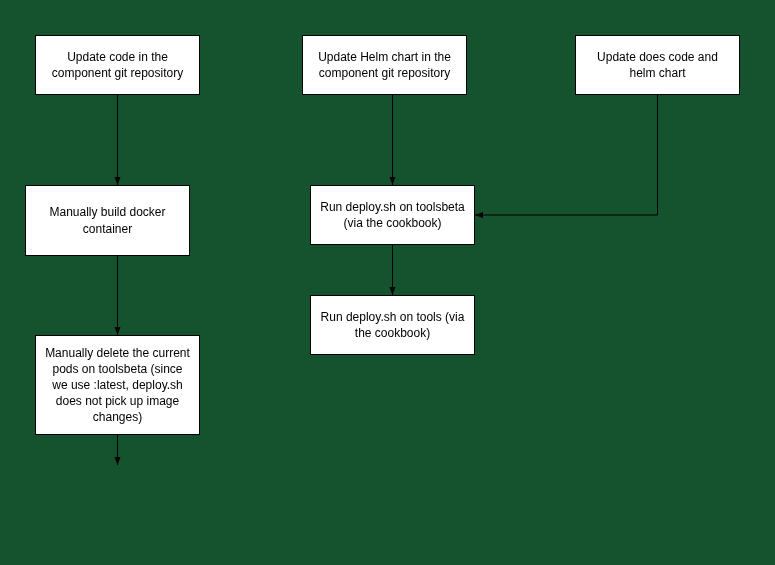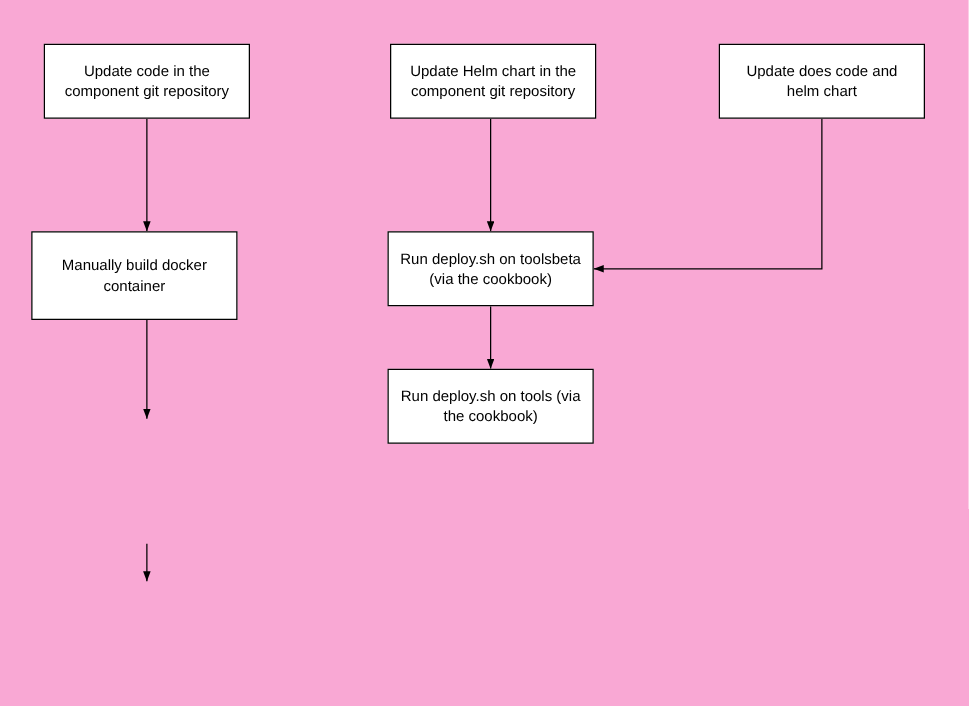"Update code in the component" .canvas { background: #f9a8d4 -> #14532d }
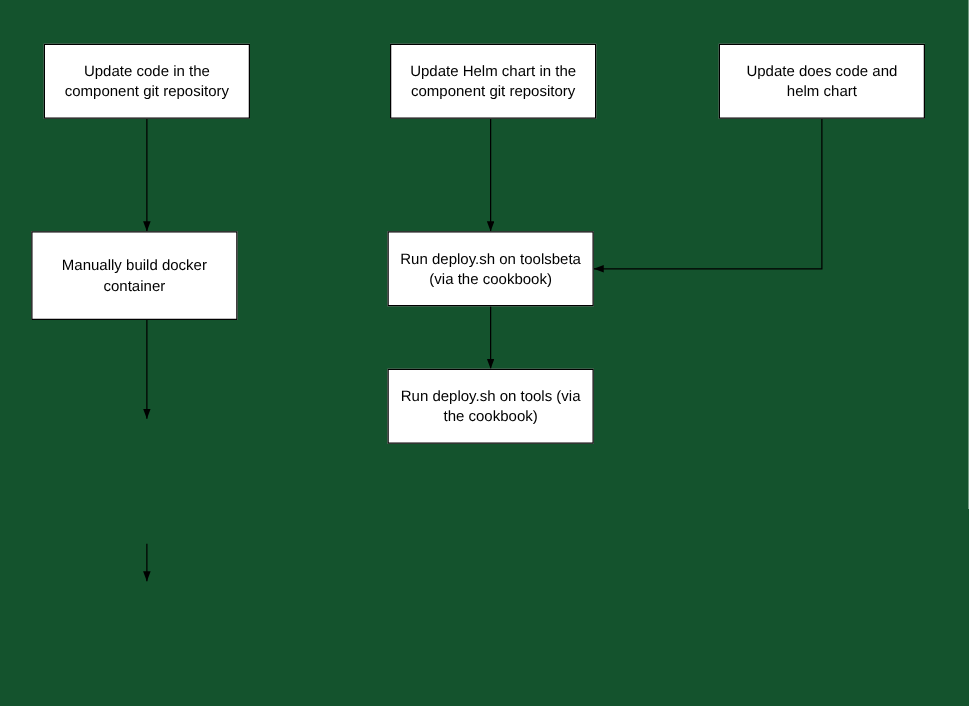"Update Helm chart in the" div.node { left: 312px -> 302px }
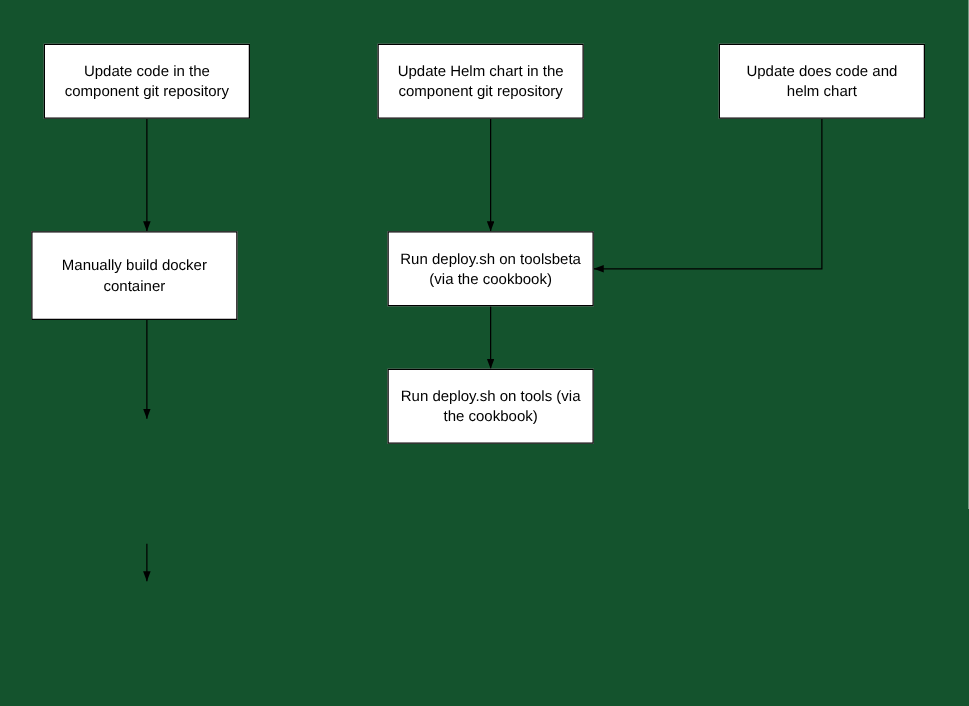"Manually delete the current pods" div.node { html: none -> <div> <span>Manually delete the current pods on toolsbeta (since we use :latest, deploy.sh does not pick up image changes)</span> </div> }
